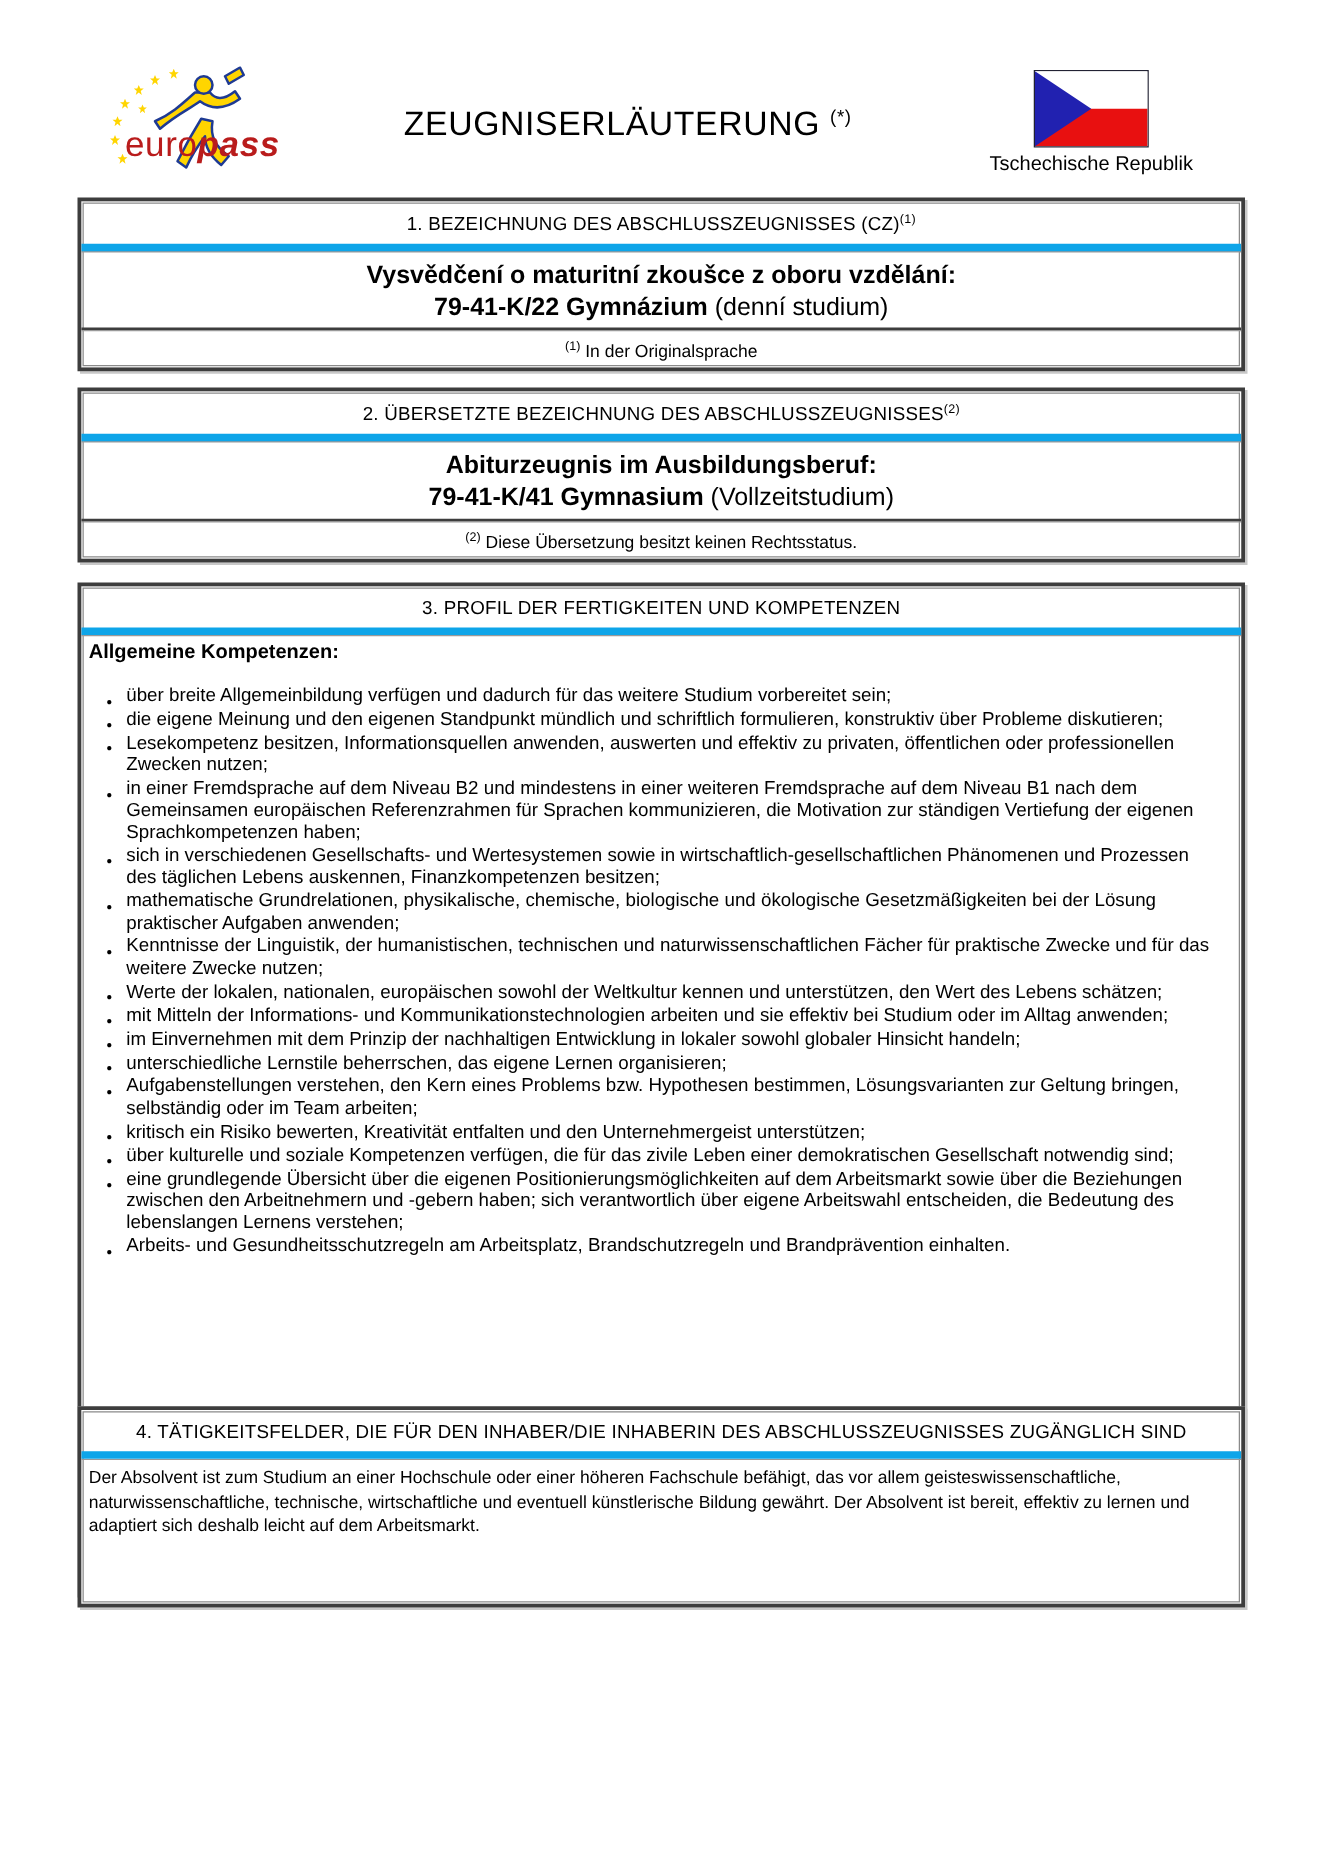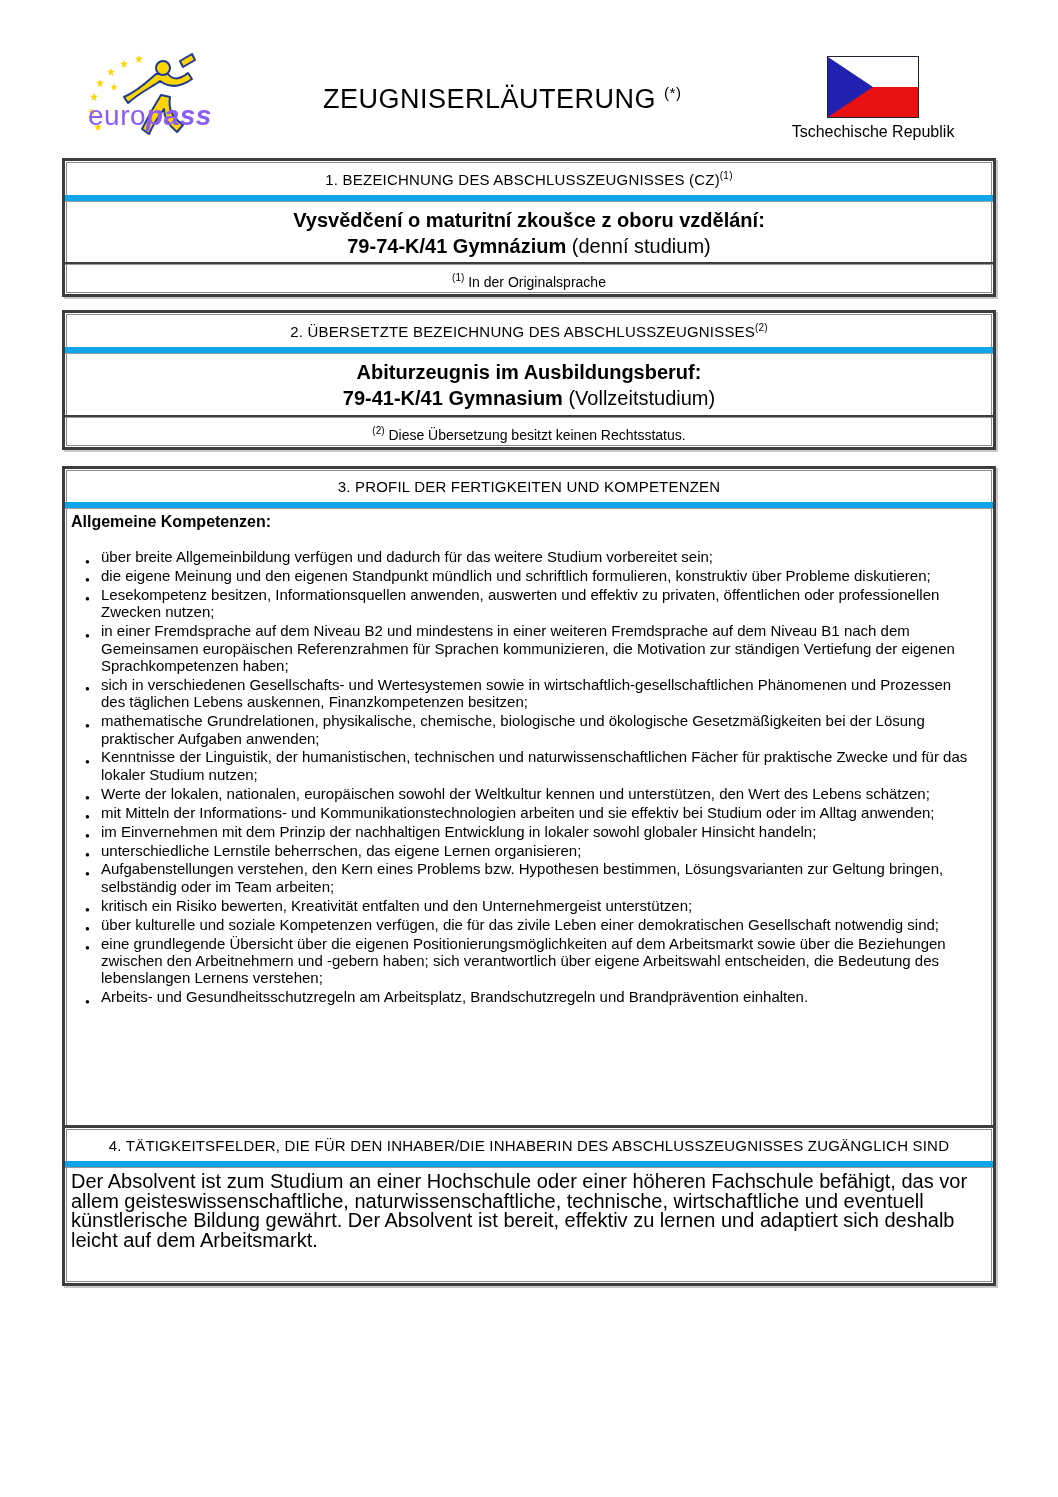"europass" .logo-word { color: #8b5cf6 -> #b91c1c; left: 4px -> 16px }
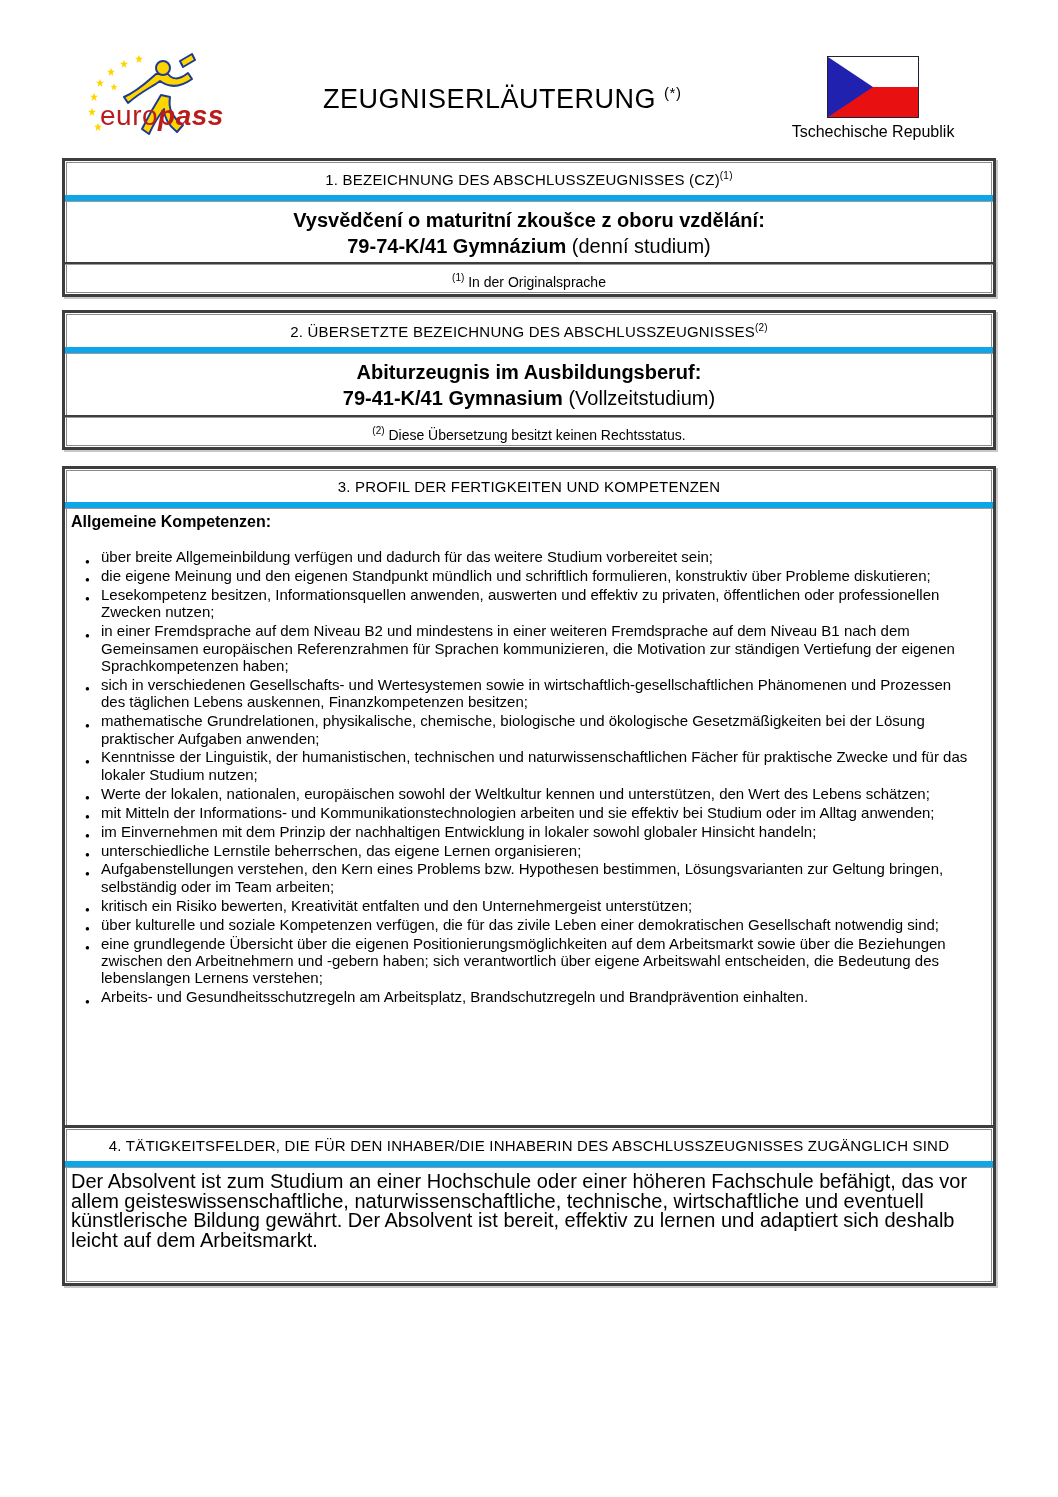"79-74-K/41 Gymnázium" span { text: 79-74-K/41 -> 79-41-K/22 }
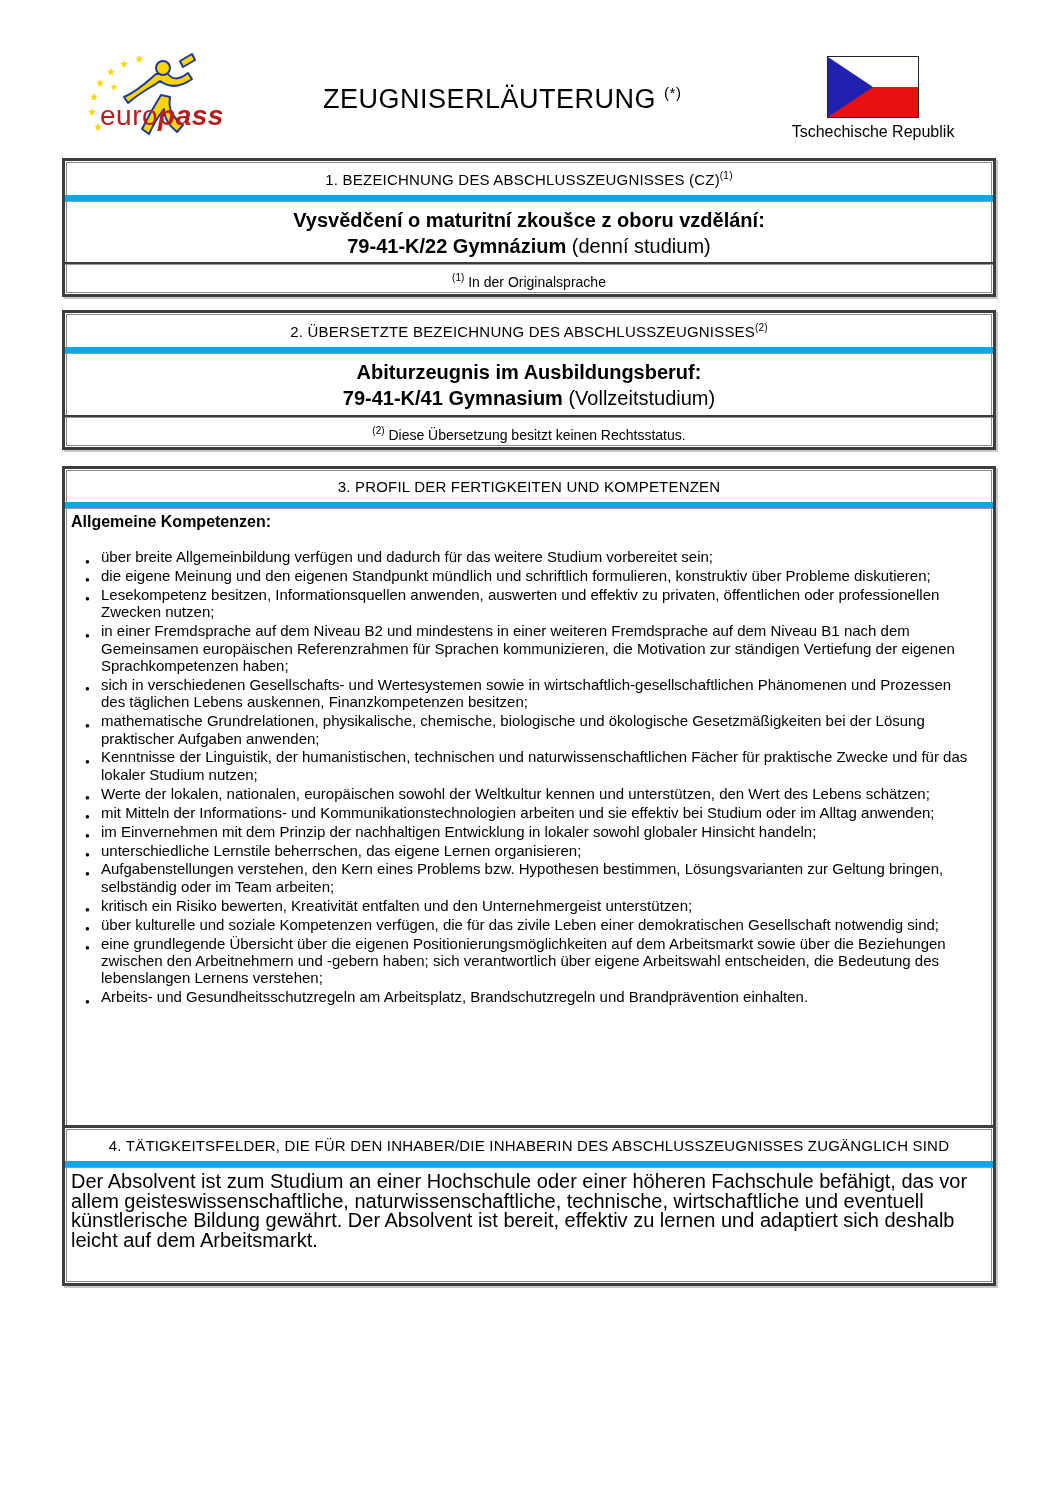"Kenntnisse der Linguistik, der" li { text: lokaler Studium -> weitere Zwecke }
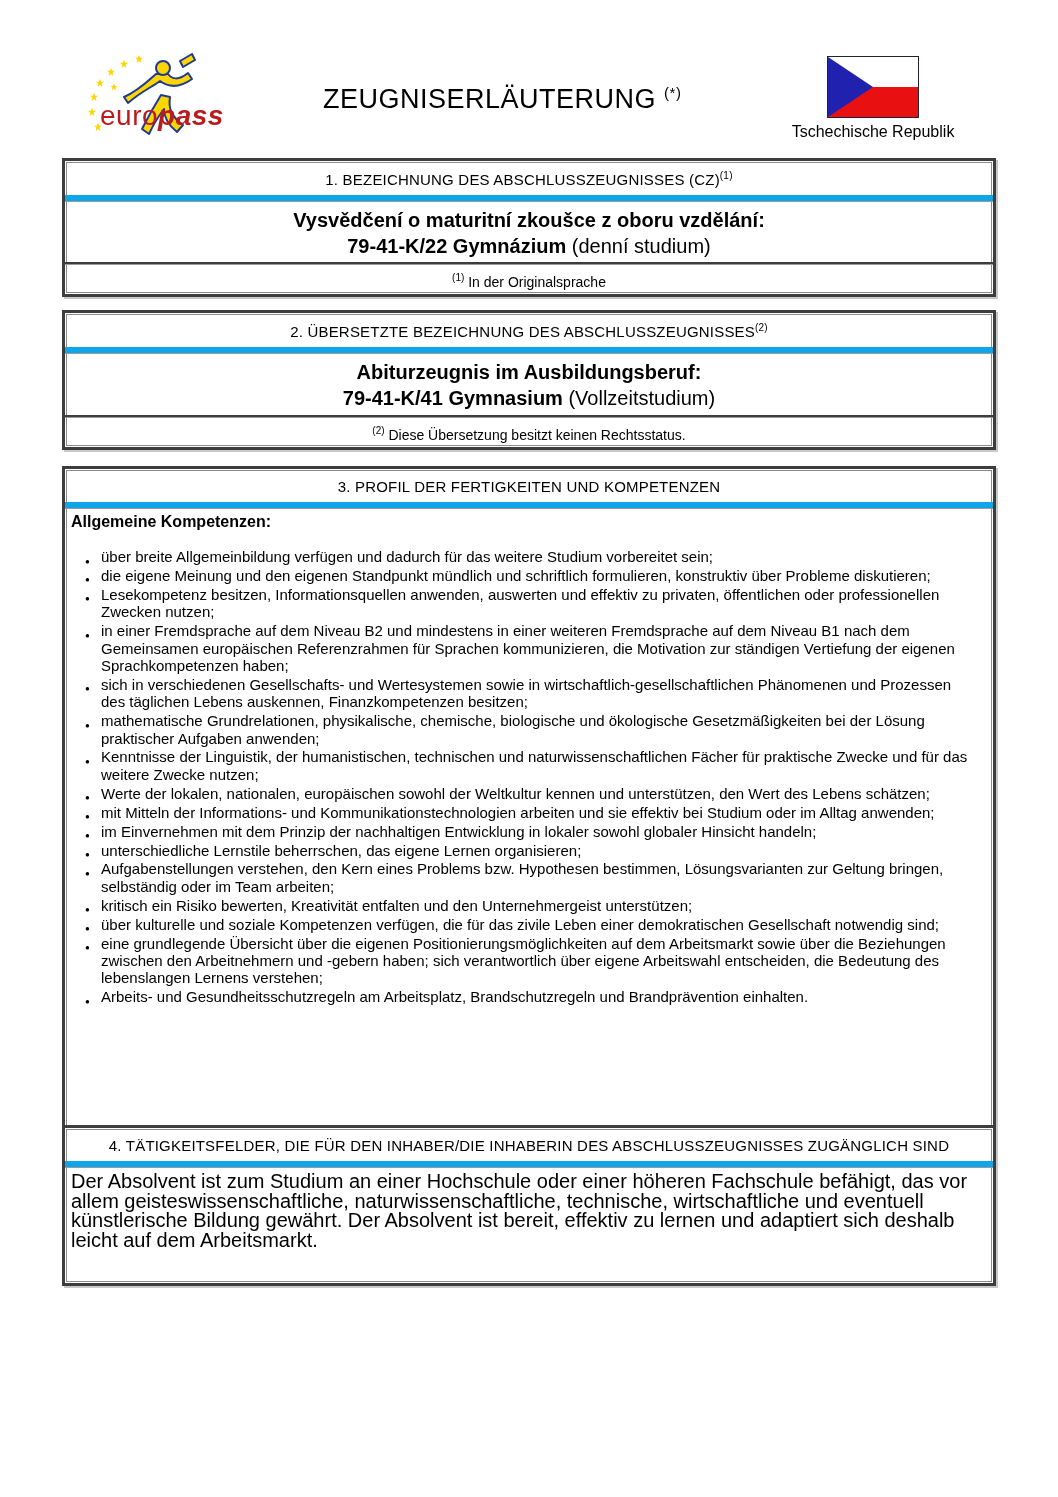"Der Absolvent ist zum Studium" .s4-body { font-size: 20px -> 14px }
